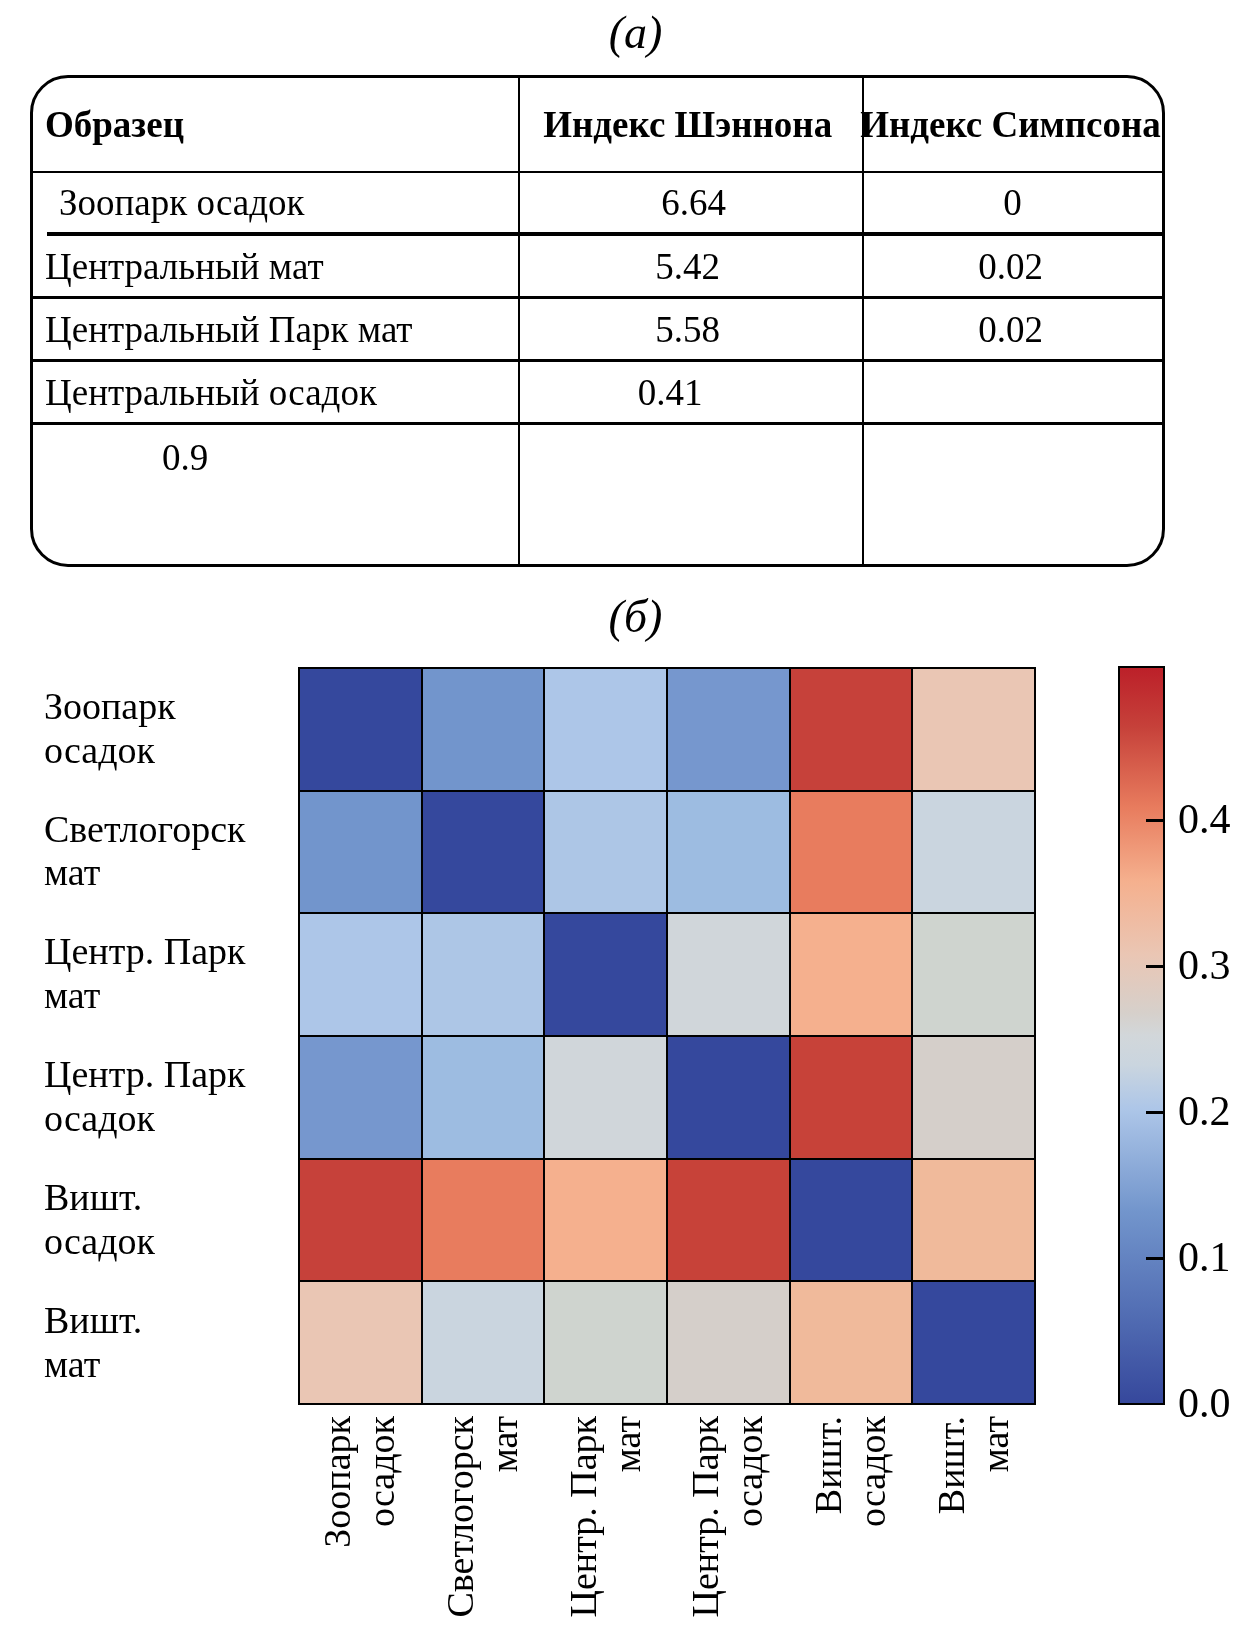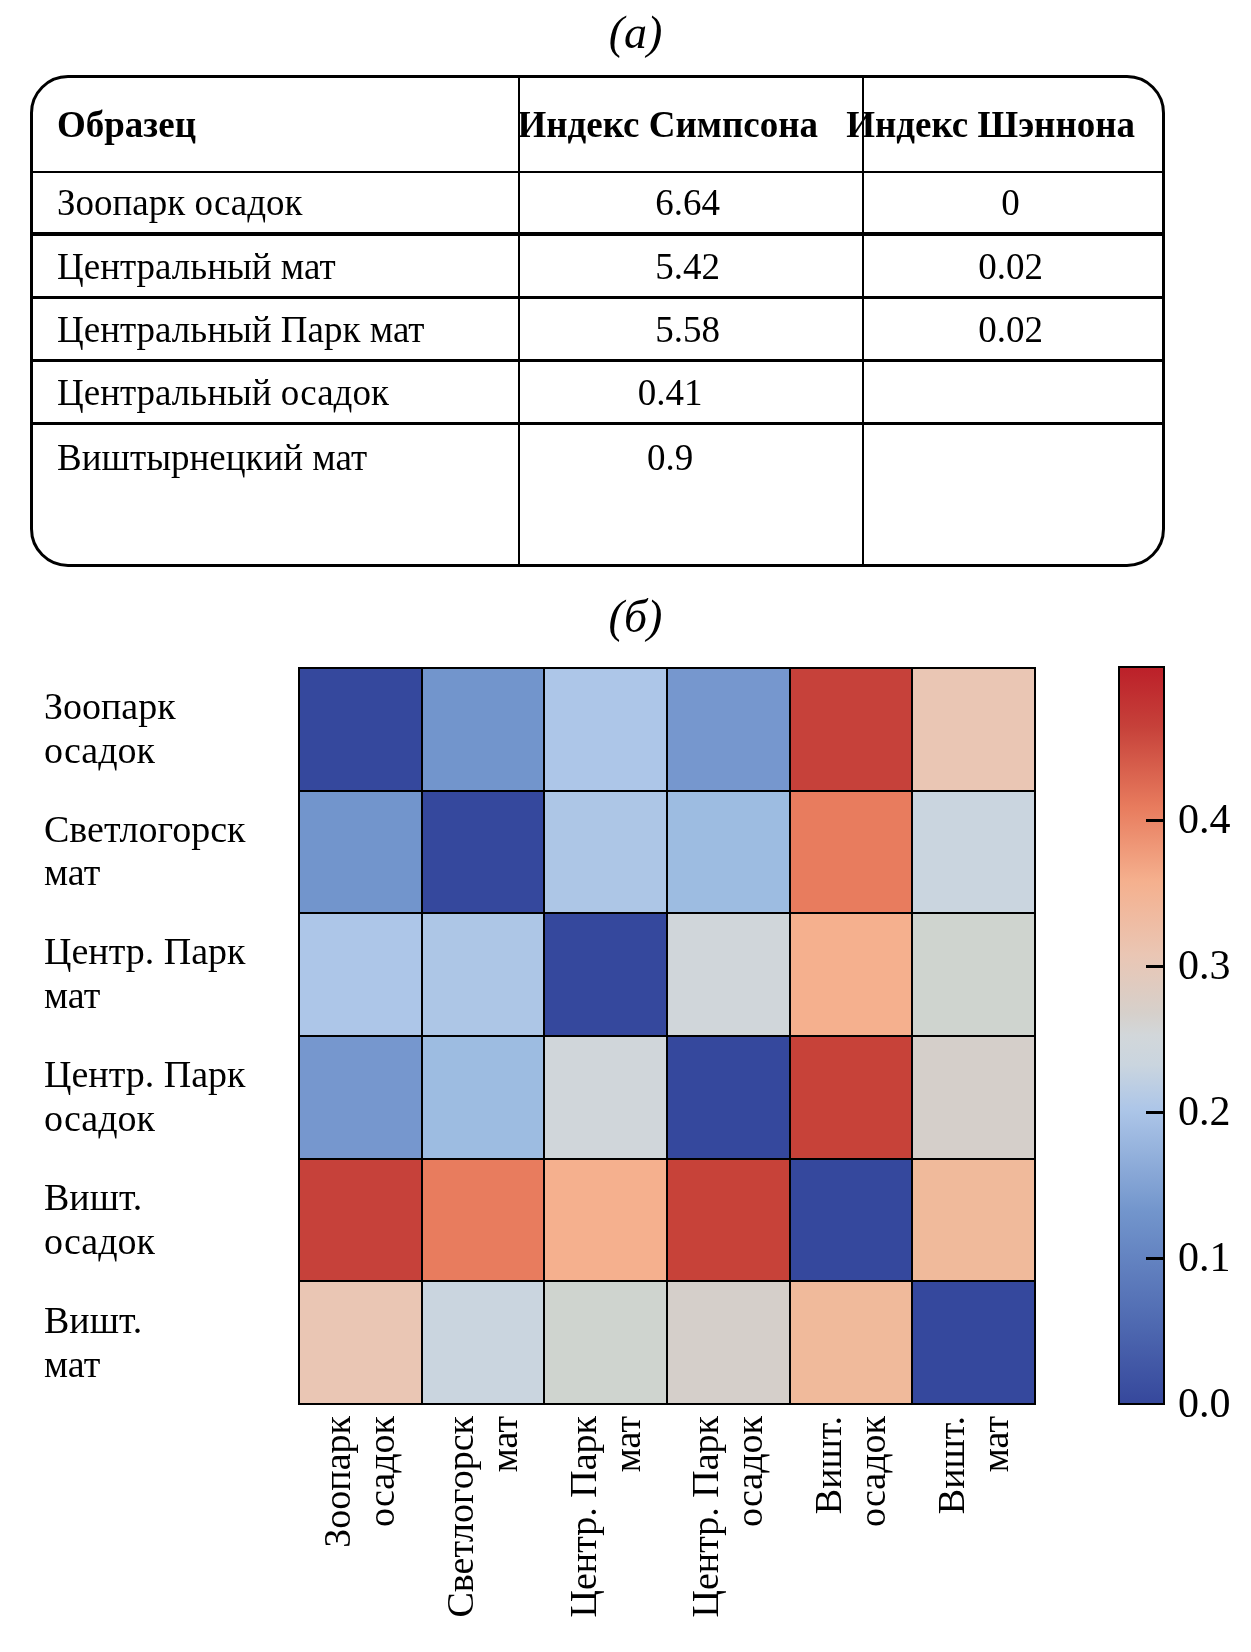"Образец" .c0 { padding-left: 24px -> 12px }
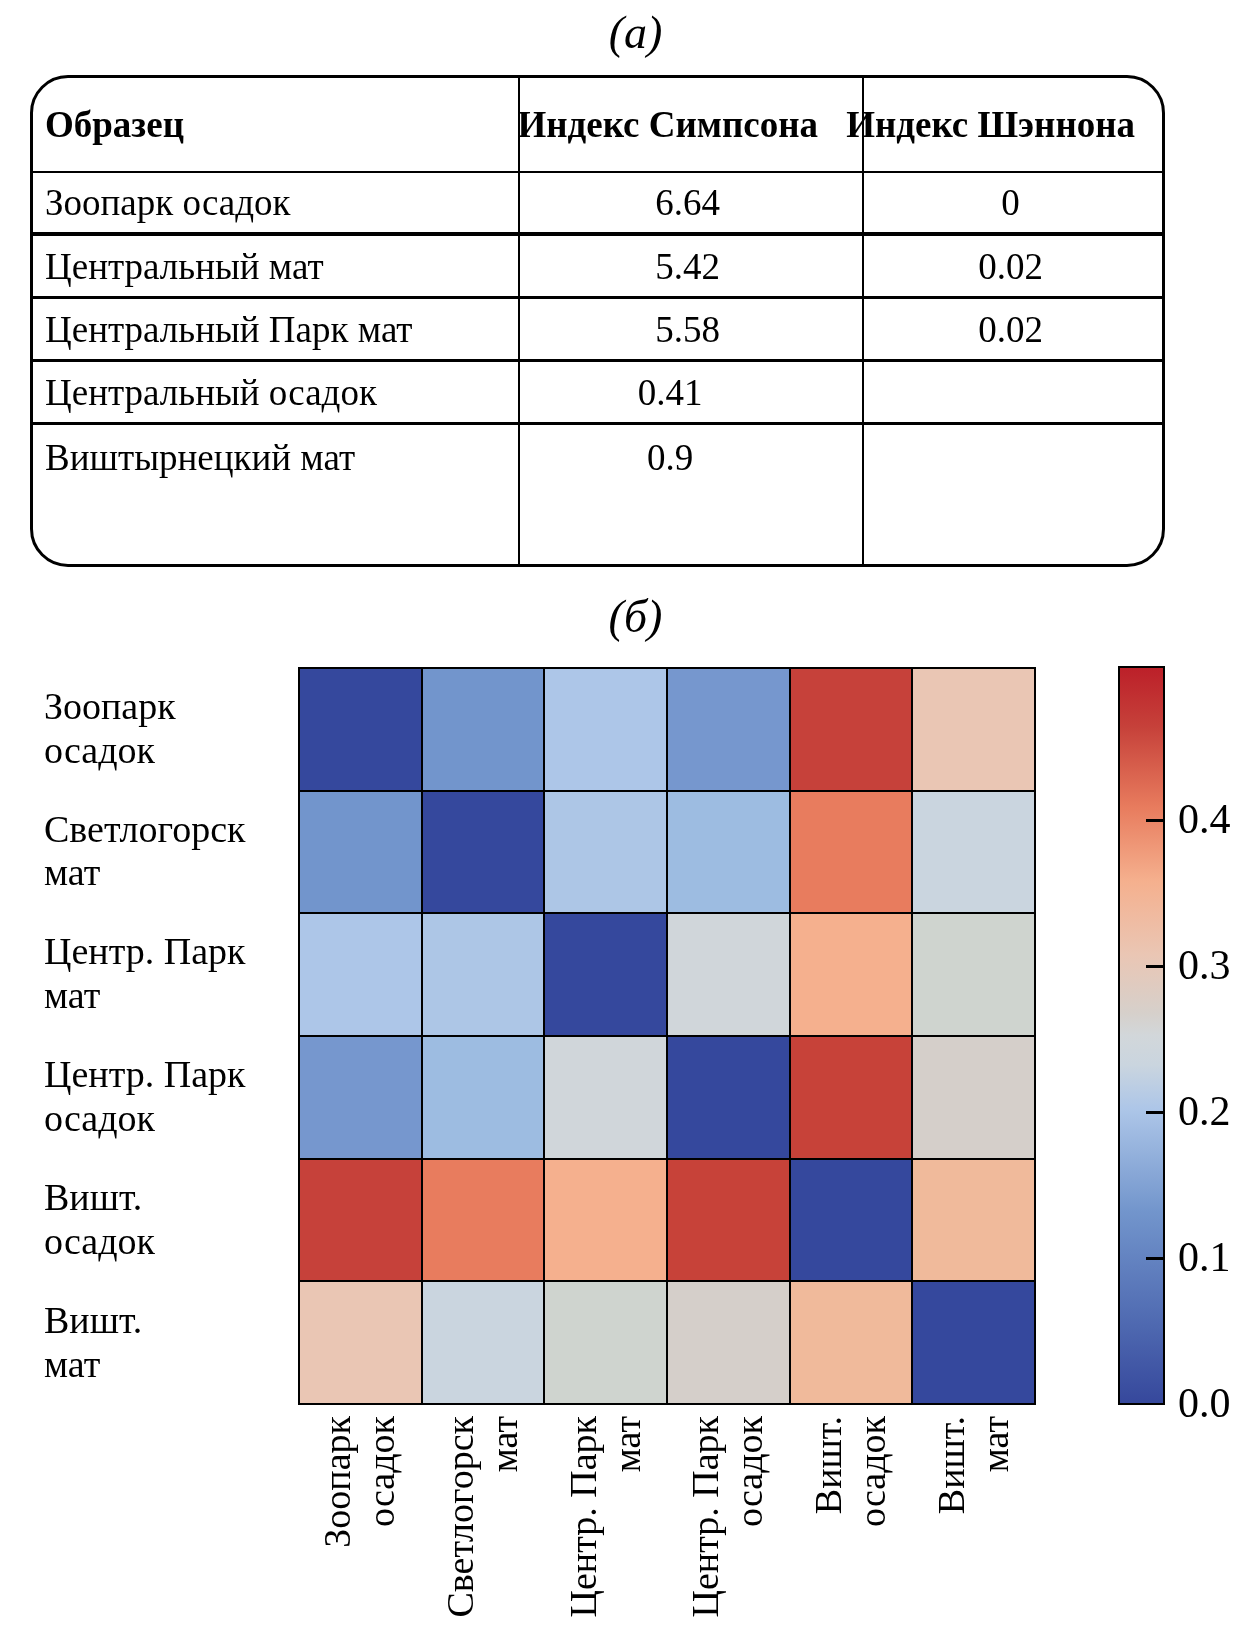"Индекс Симпсона" div.tcell { order: before "Индекс Шэннона" -> after "Индекс Шэннона" }
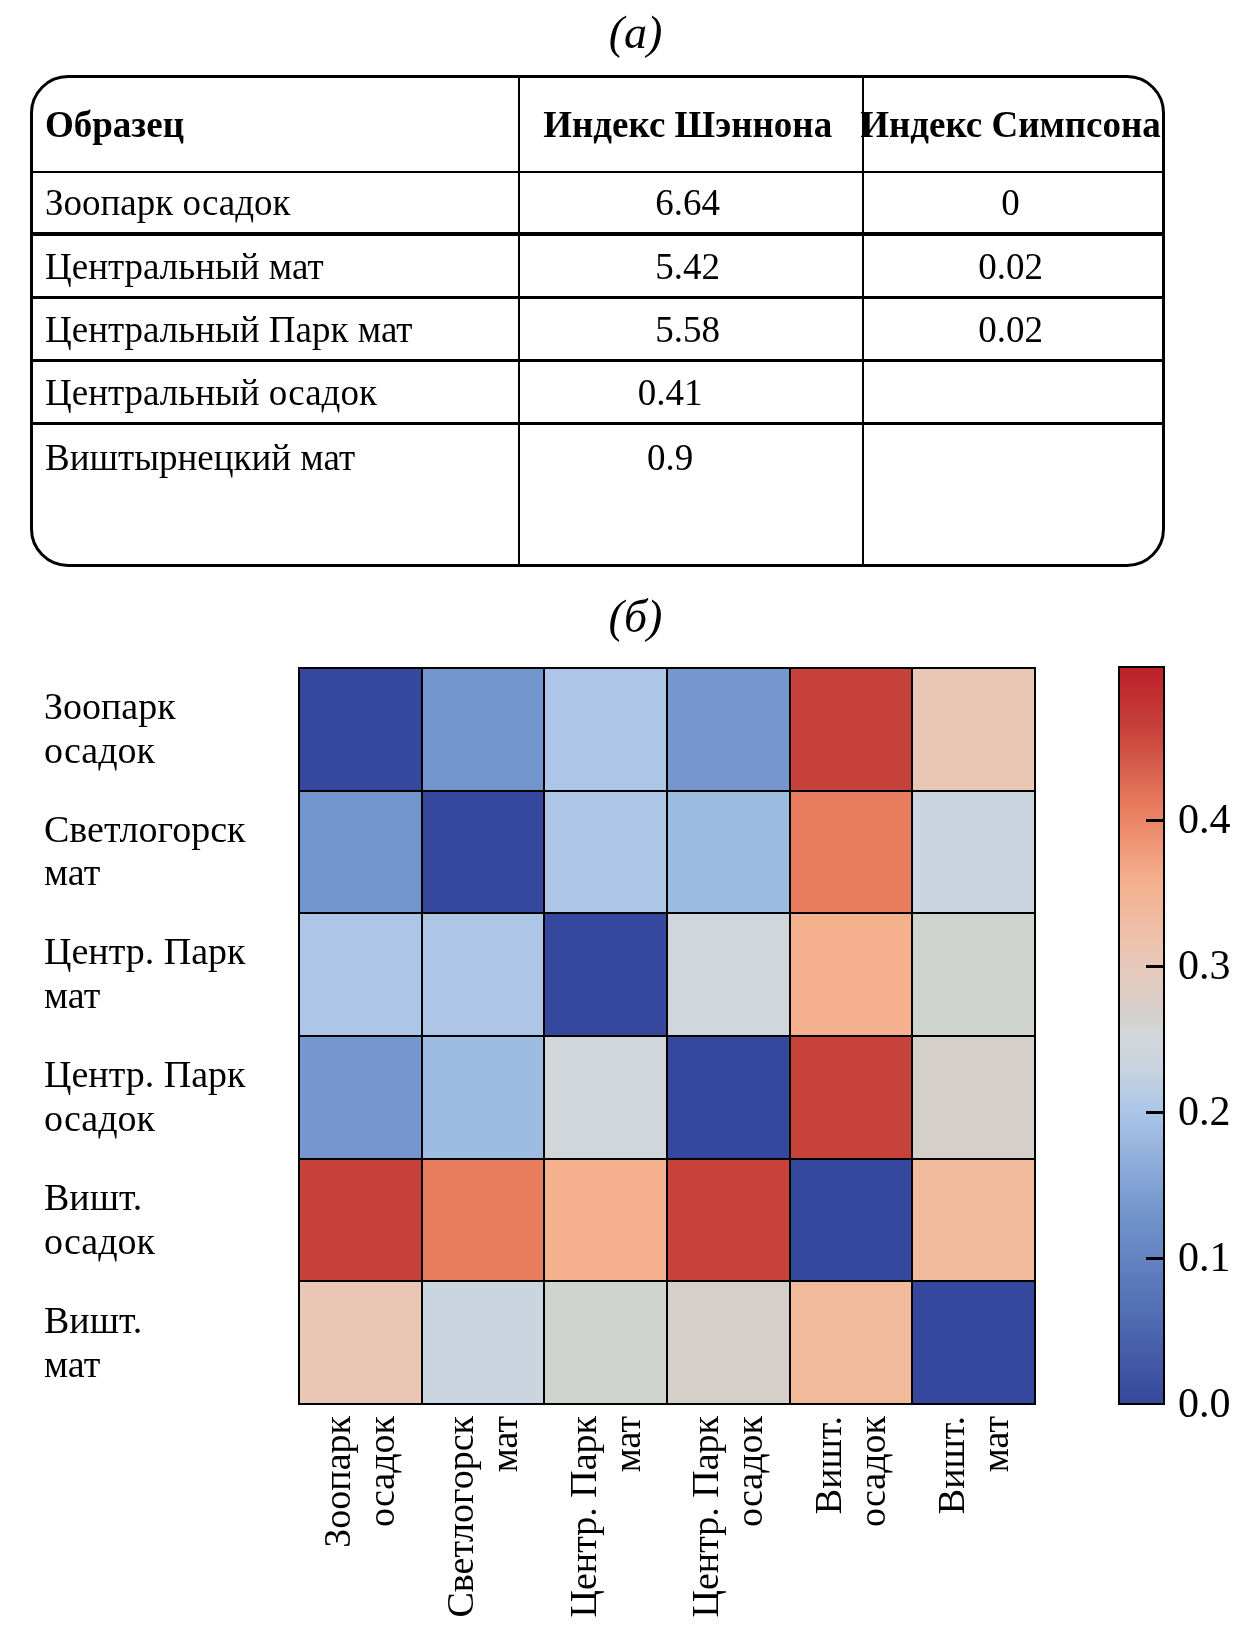"Зоопарк осадок" .trow:first-child { margin-left: none -> 14px }
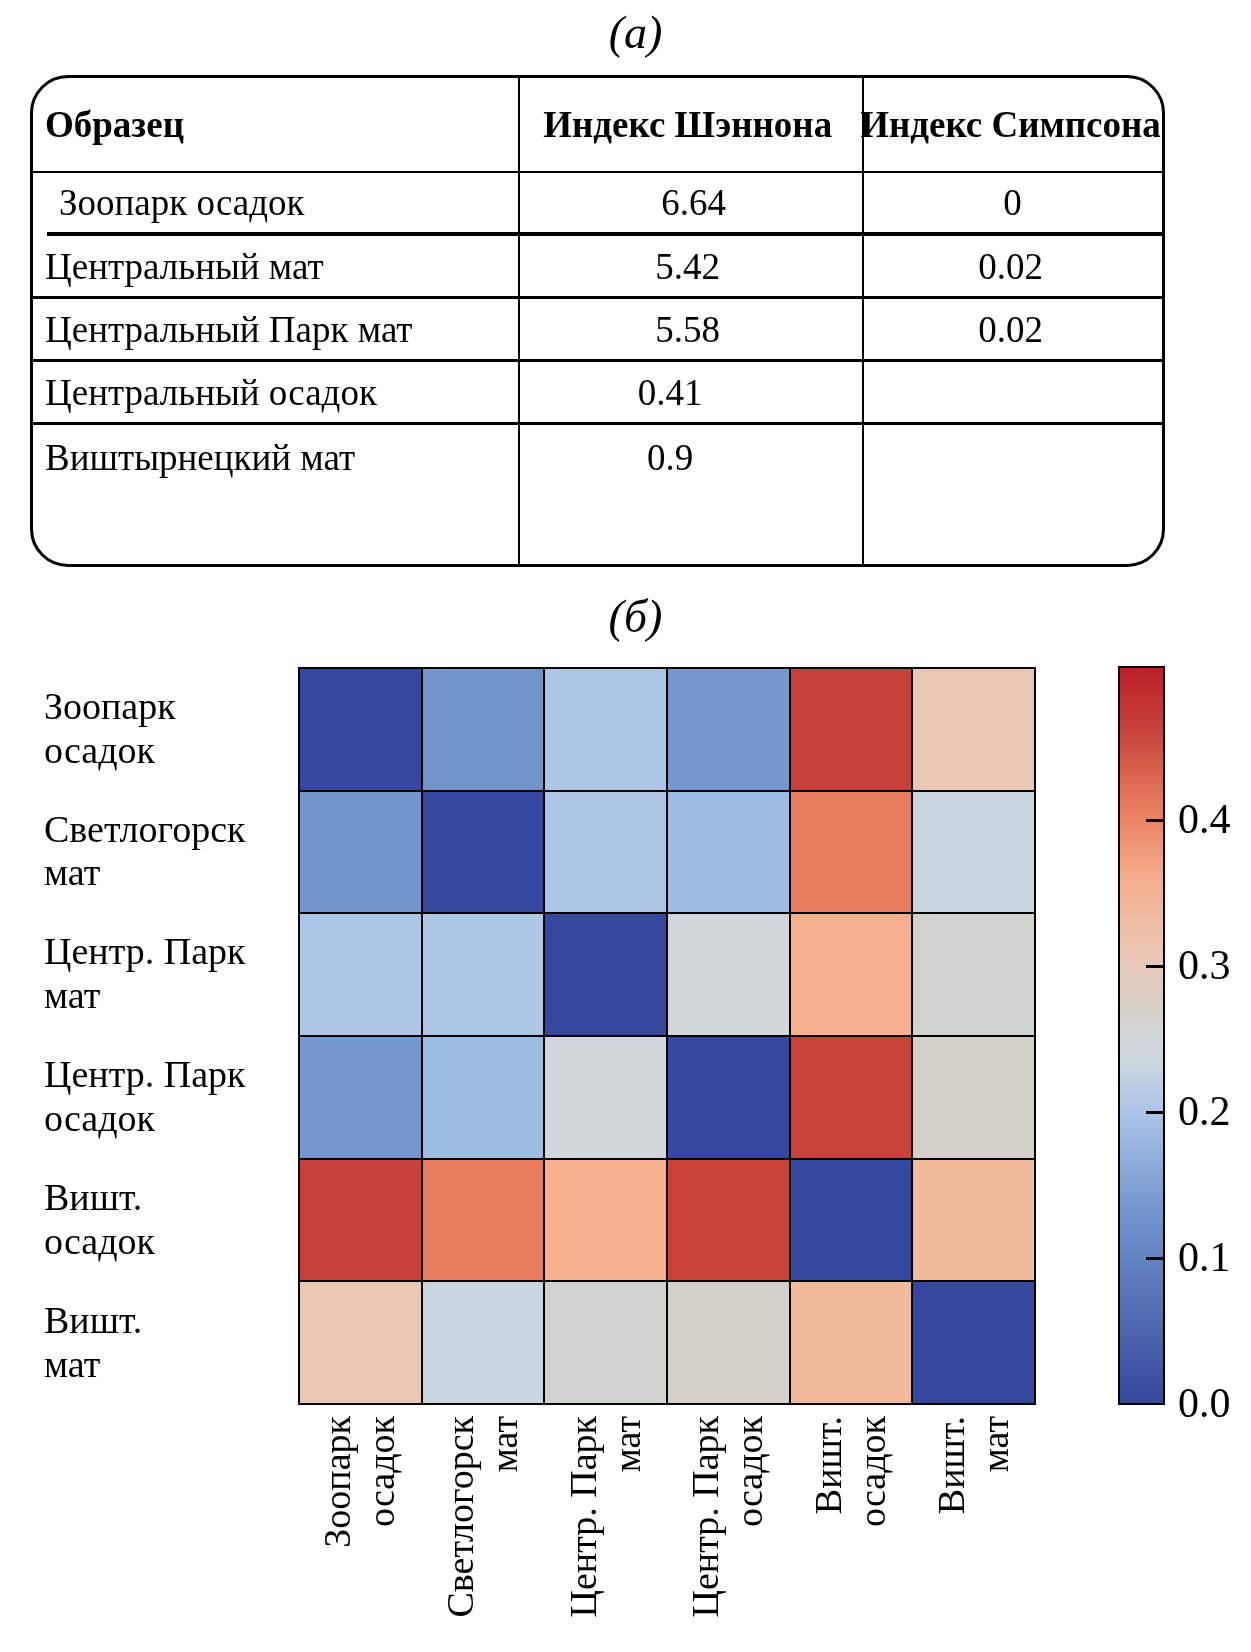"Виштырнецкий мат" div.tcell { html: <div>Виштырнецкий мат</div> -> none }
